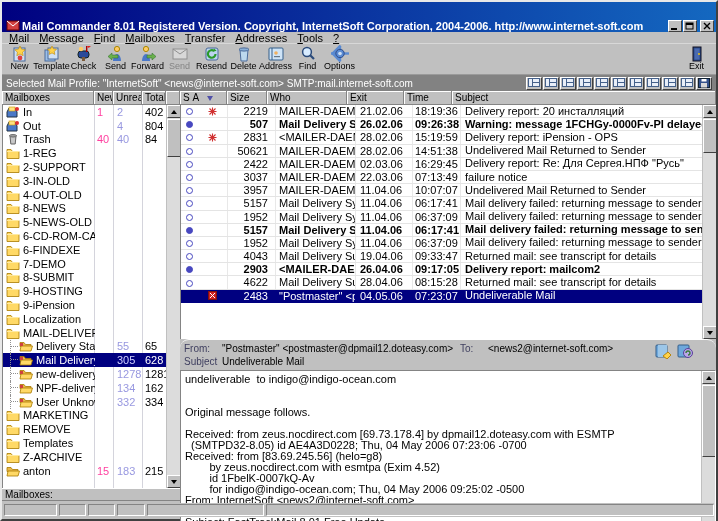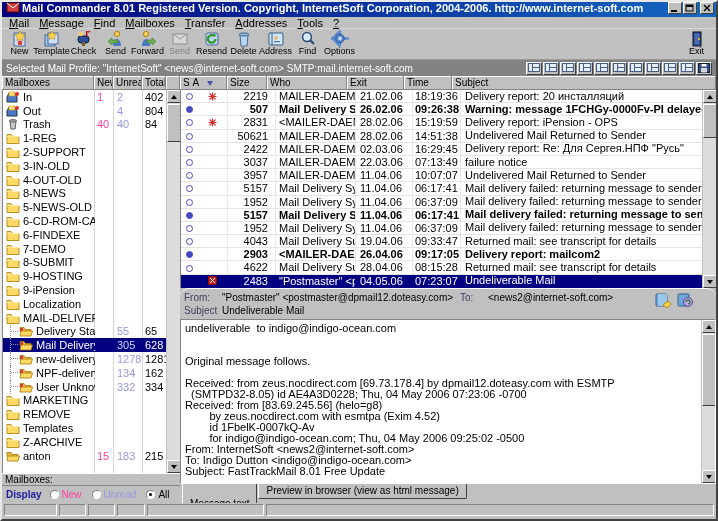"Mail Commander 8.01 Registered Version." .titlebar { align-items: flex-start -> flex-end; height: 15px -> 30px }
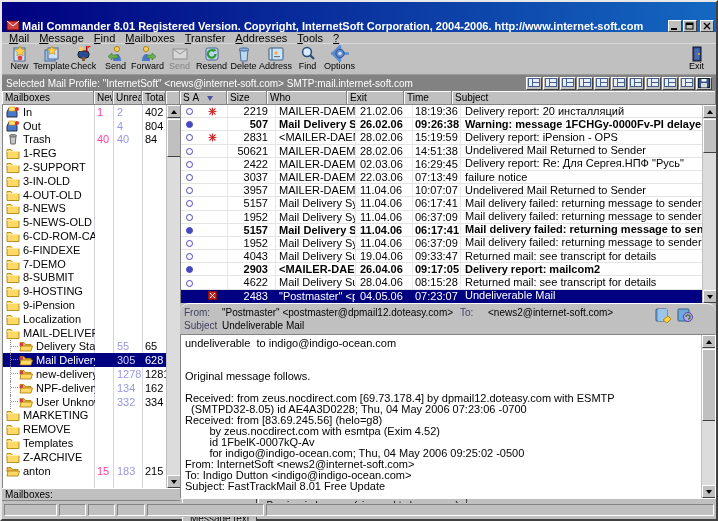"2219" .ml-rows { height: 198px -> 234px }
